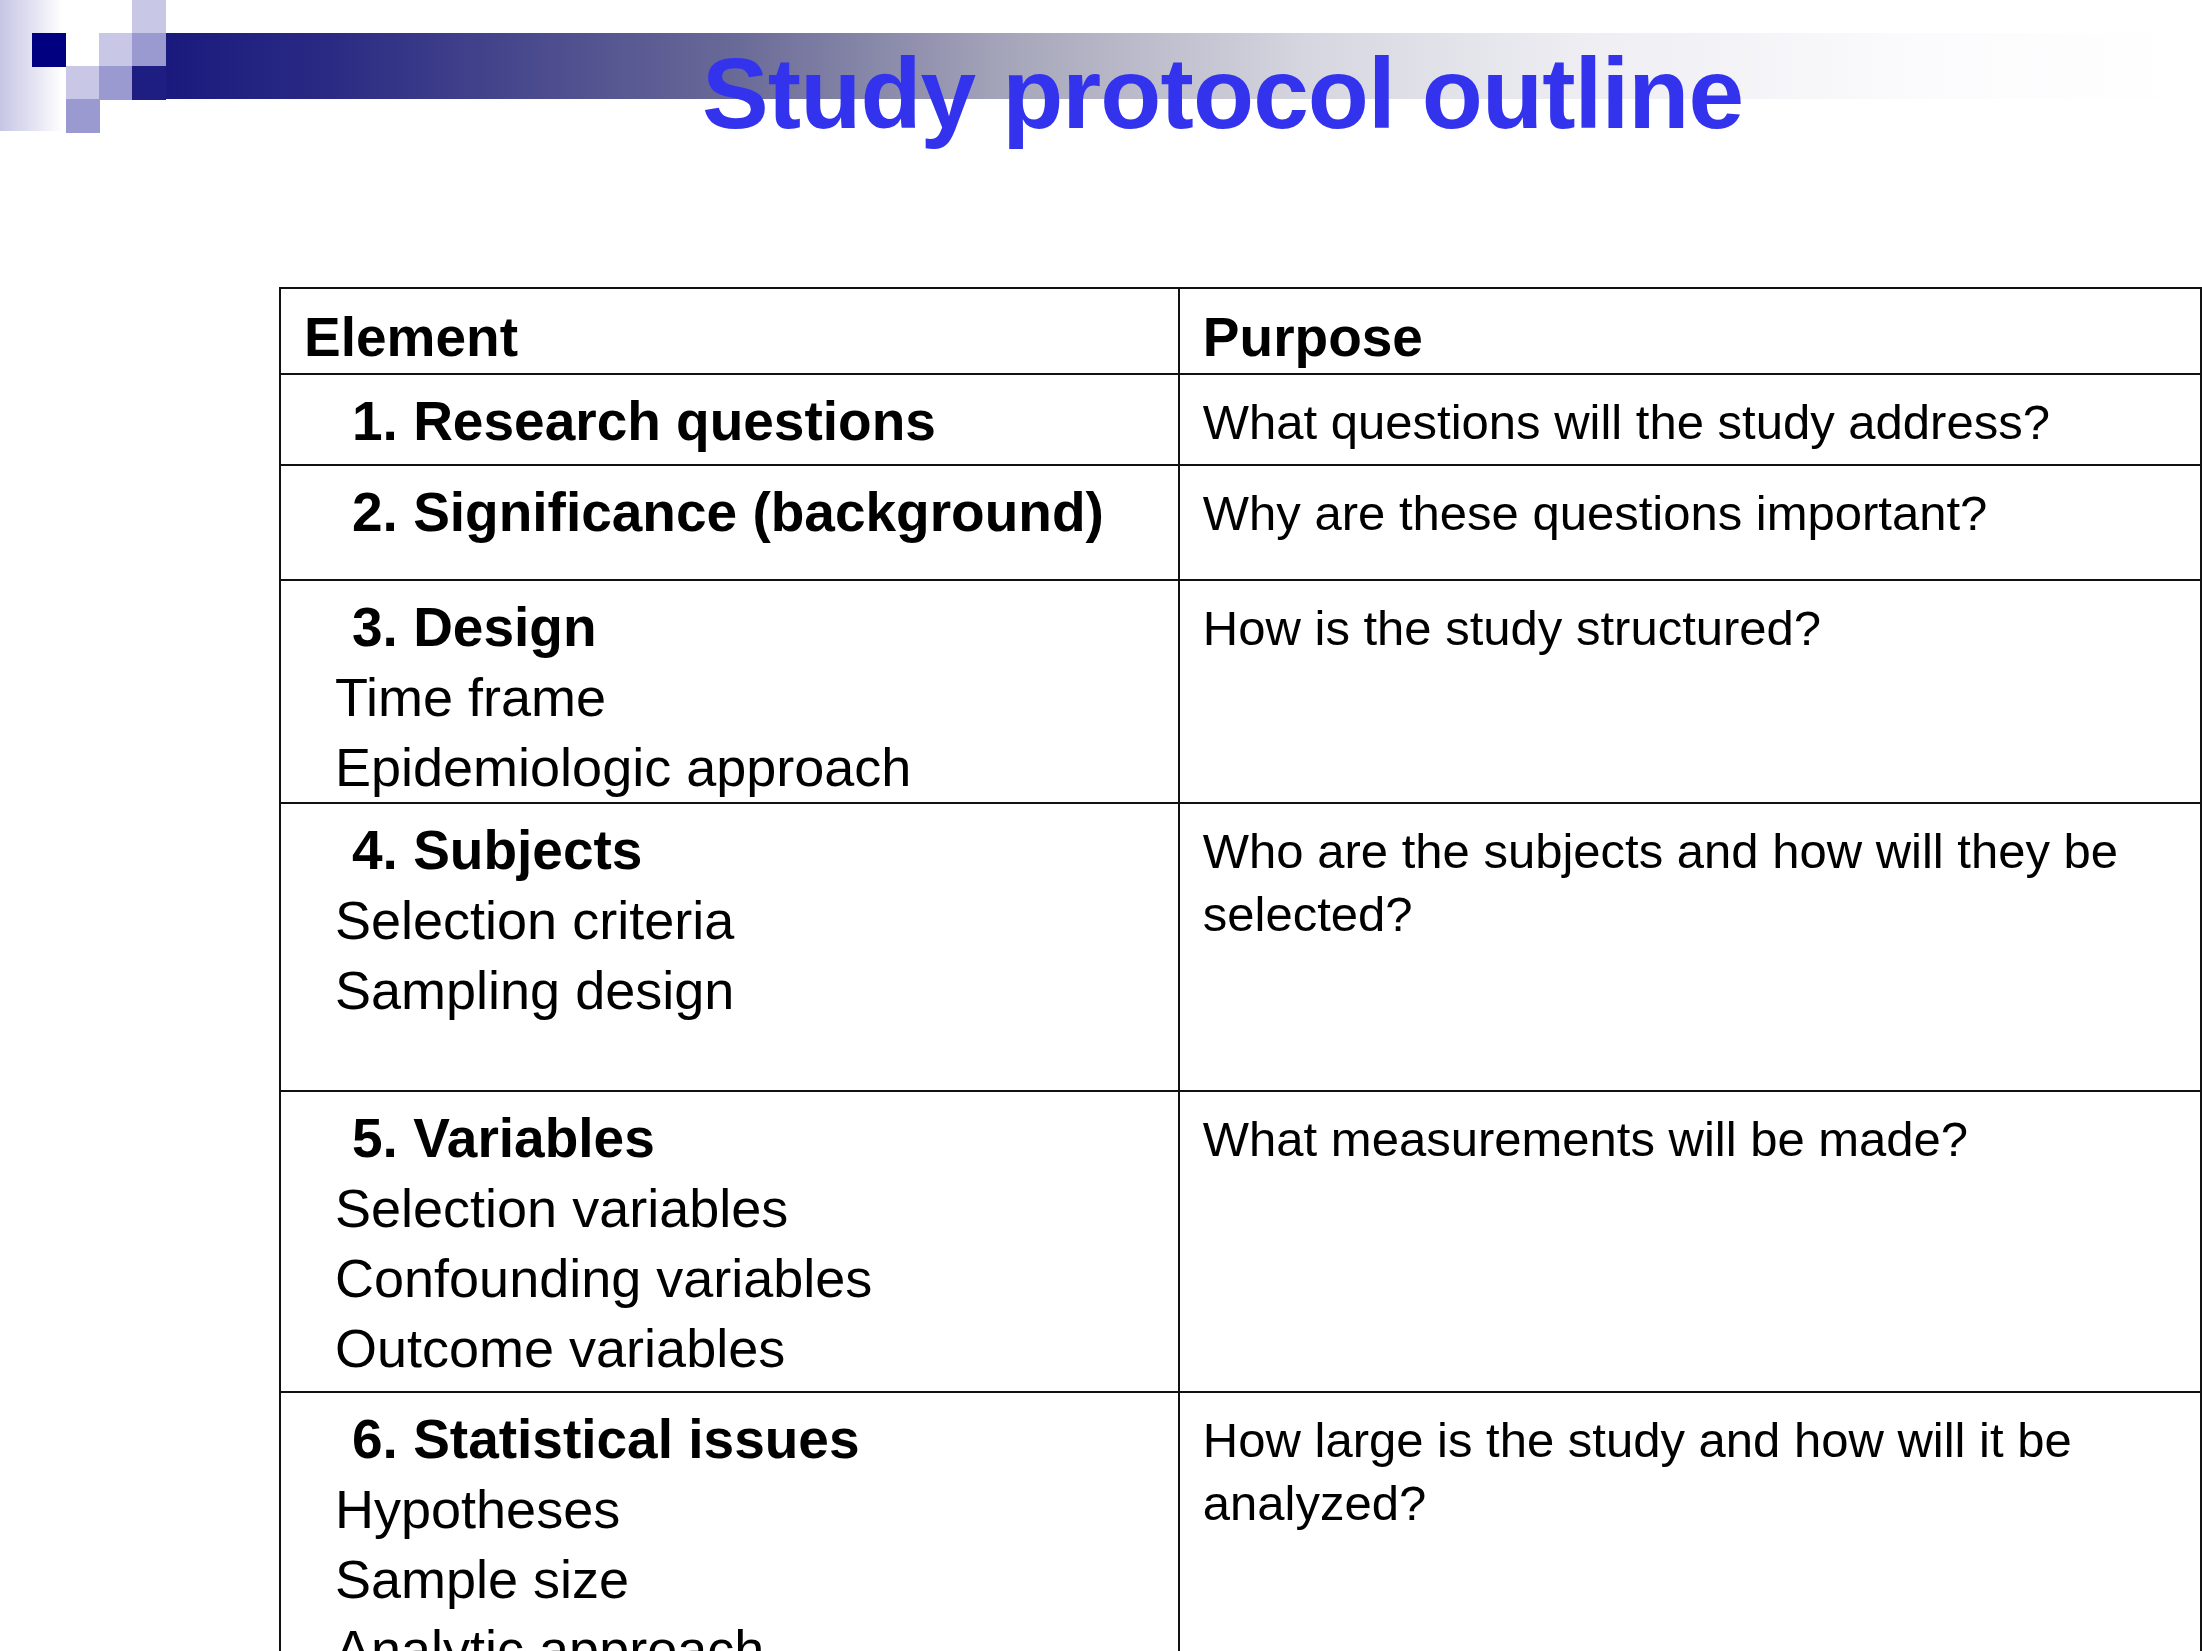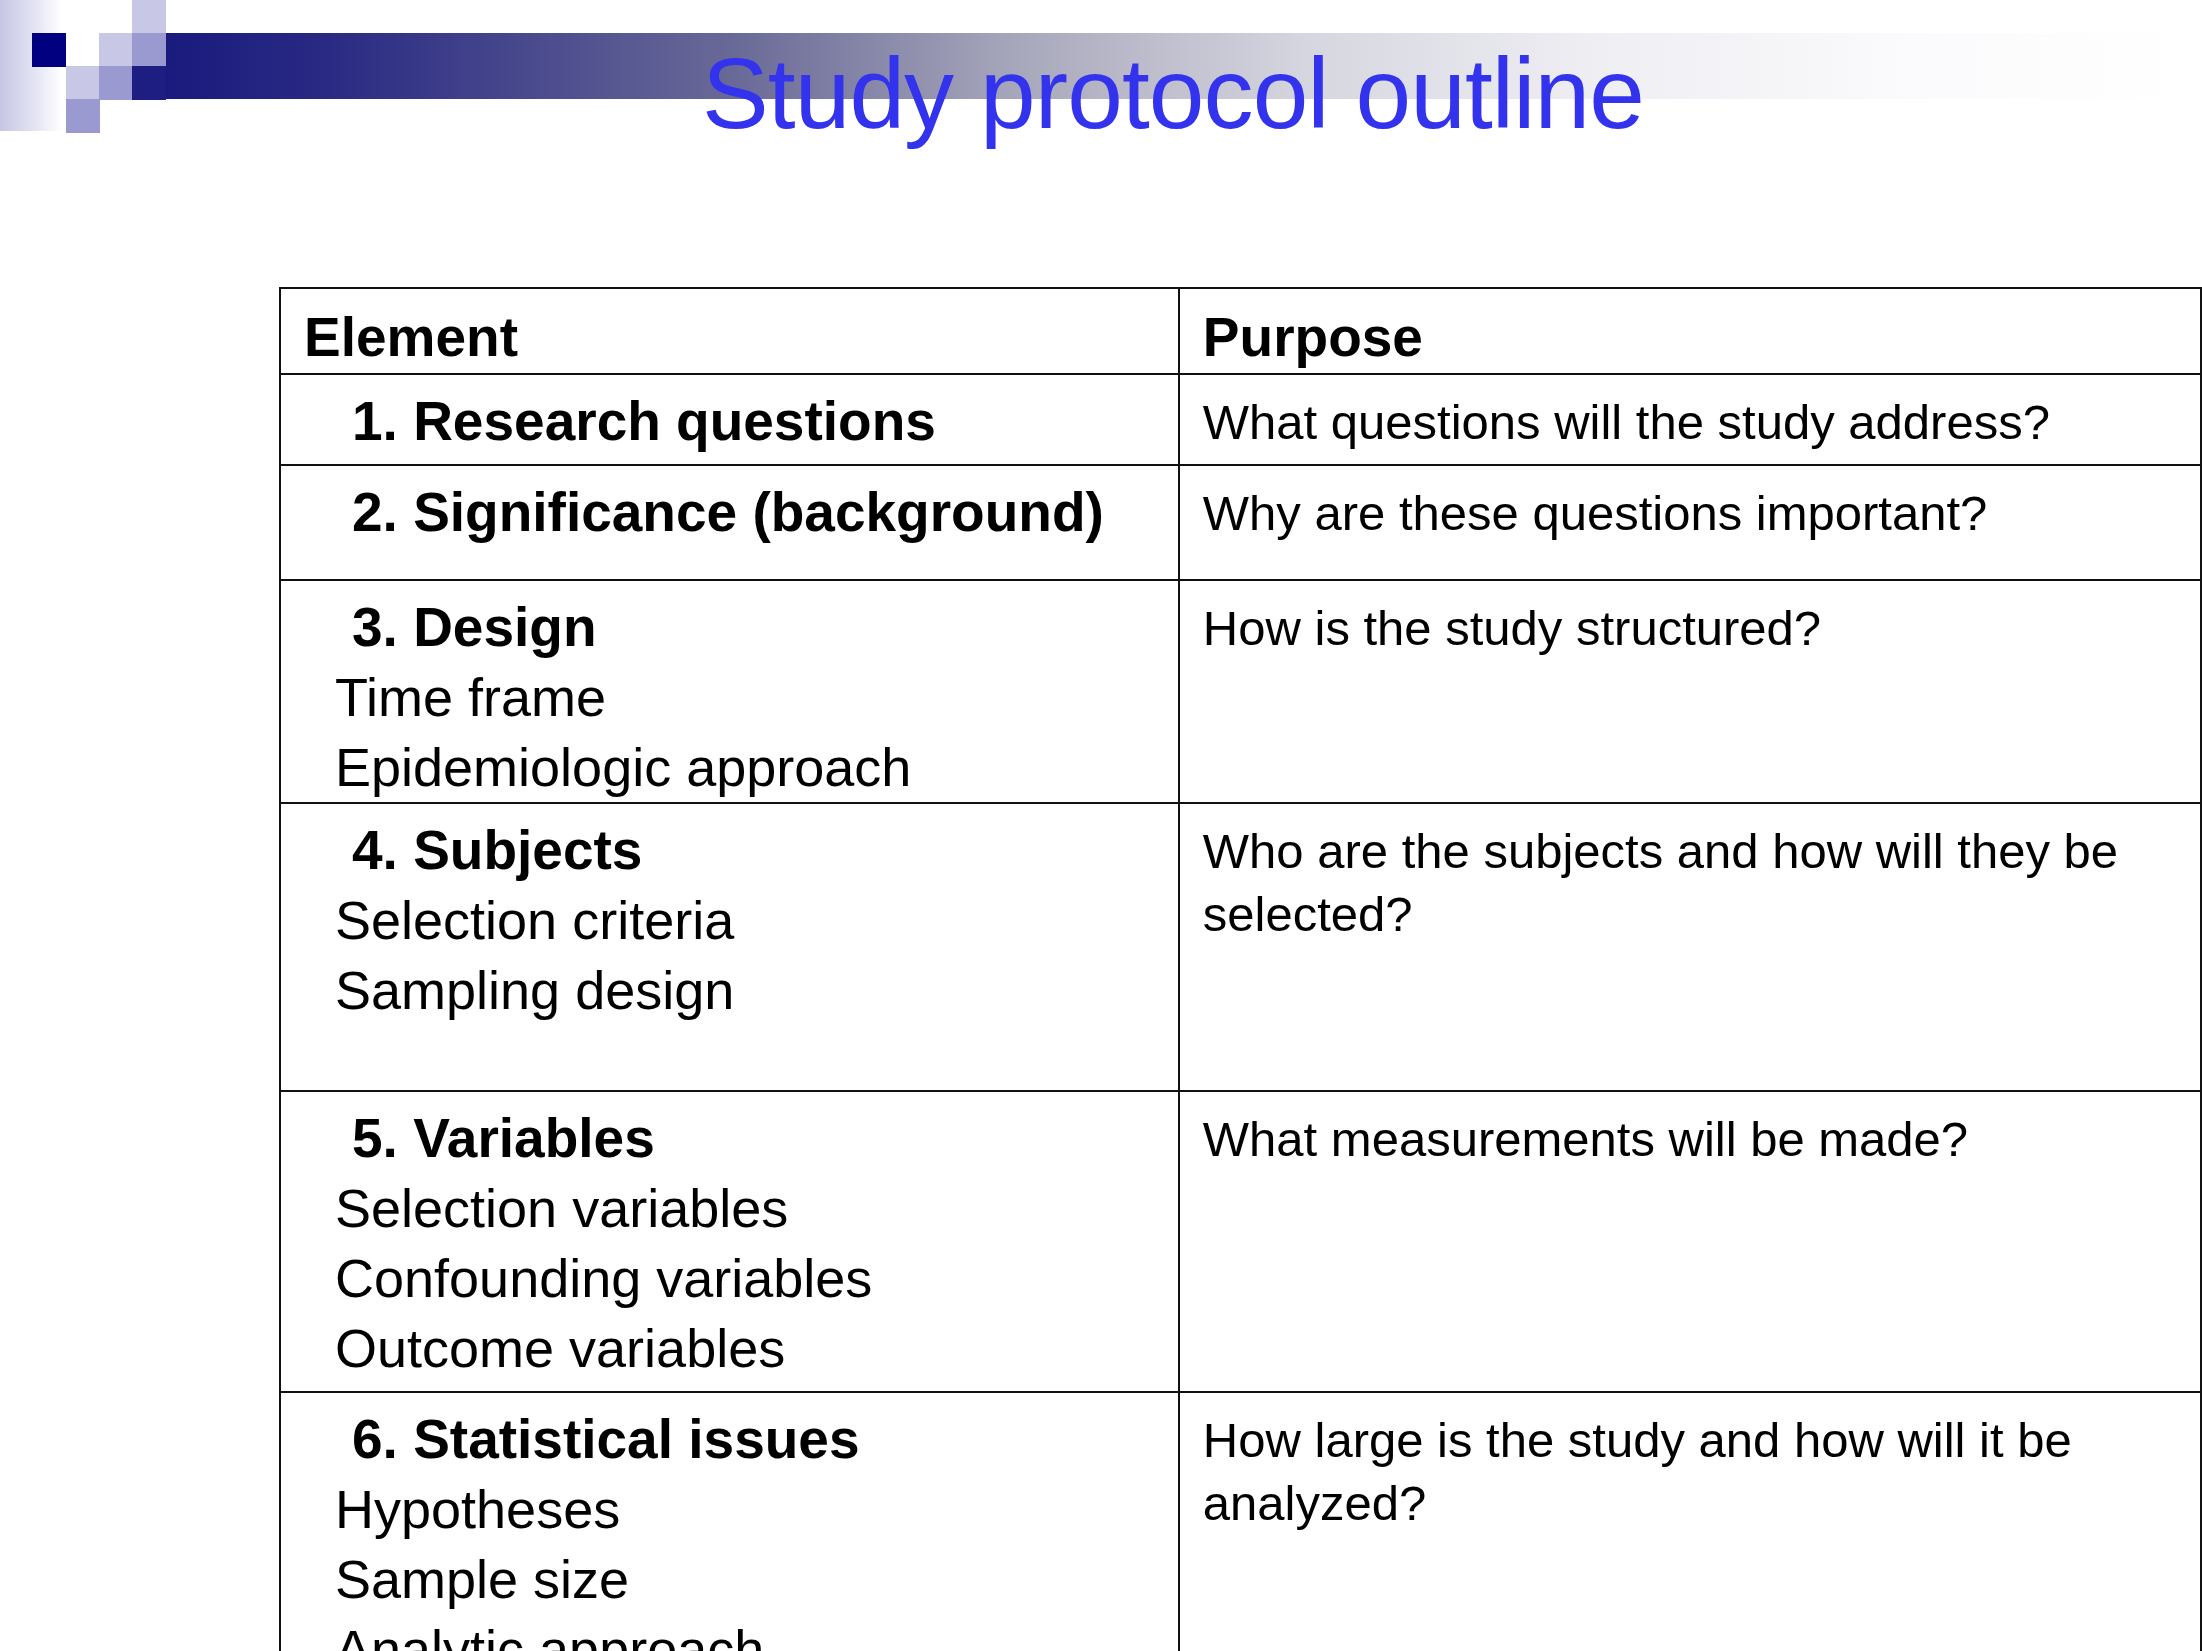"Study protocol outline" .title { font-weight: normal -> bold }
